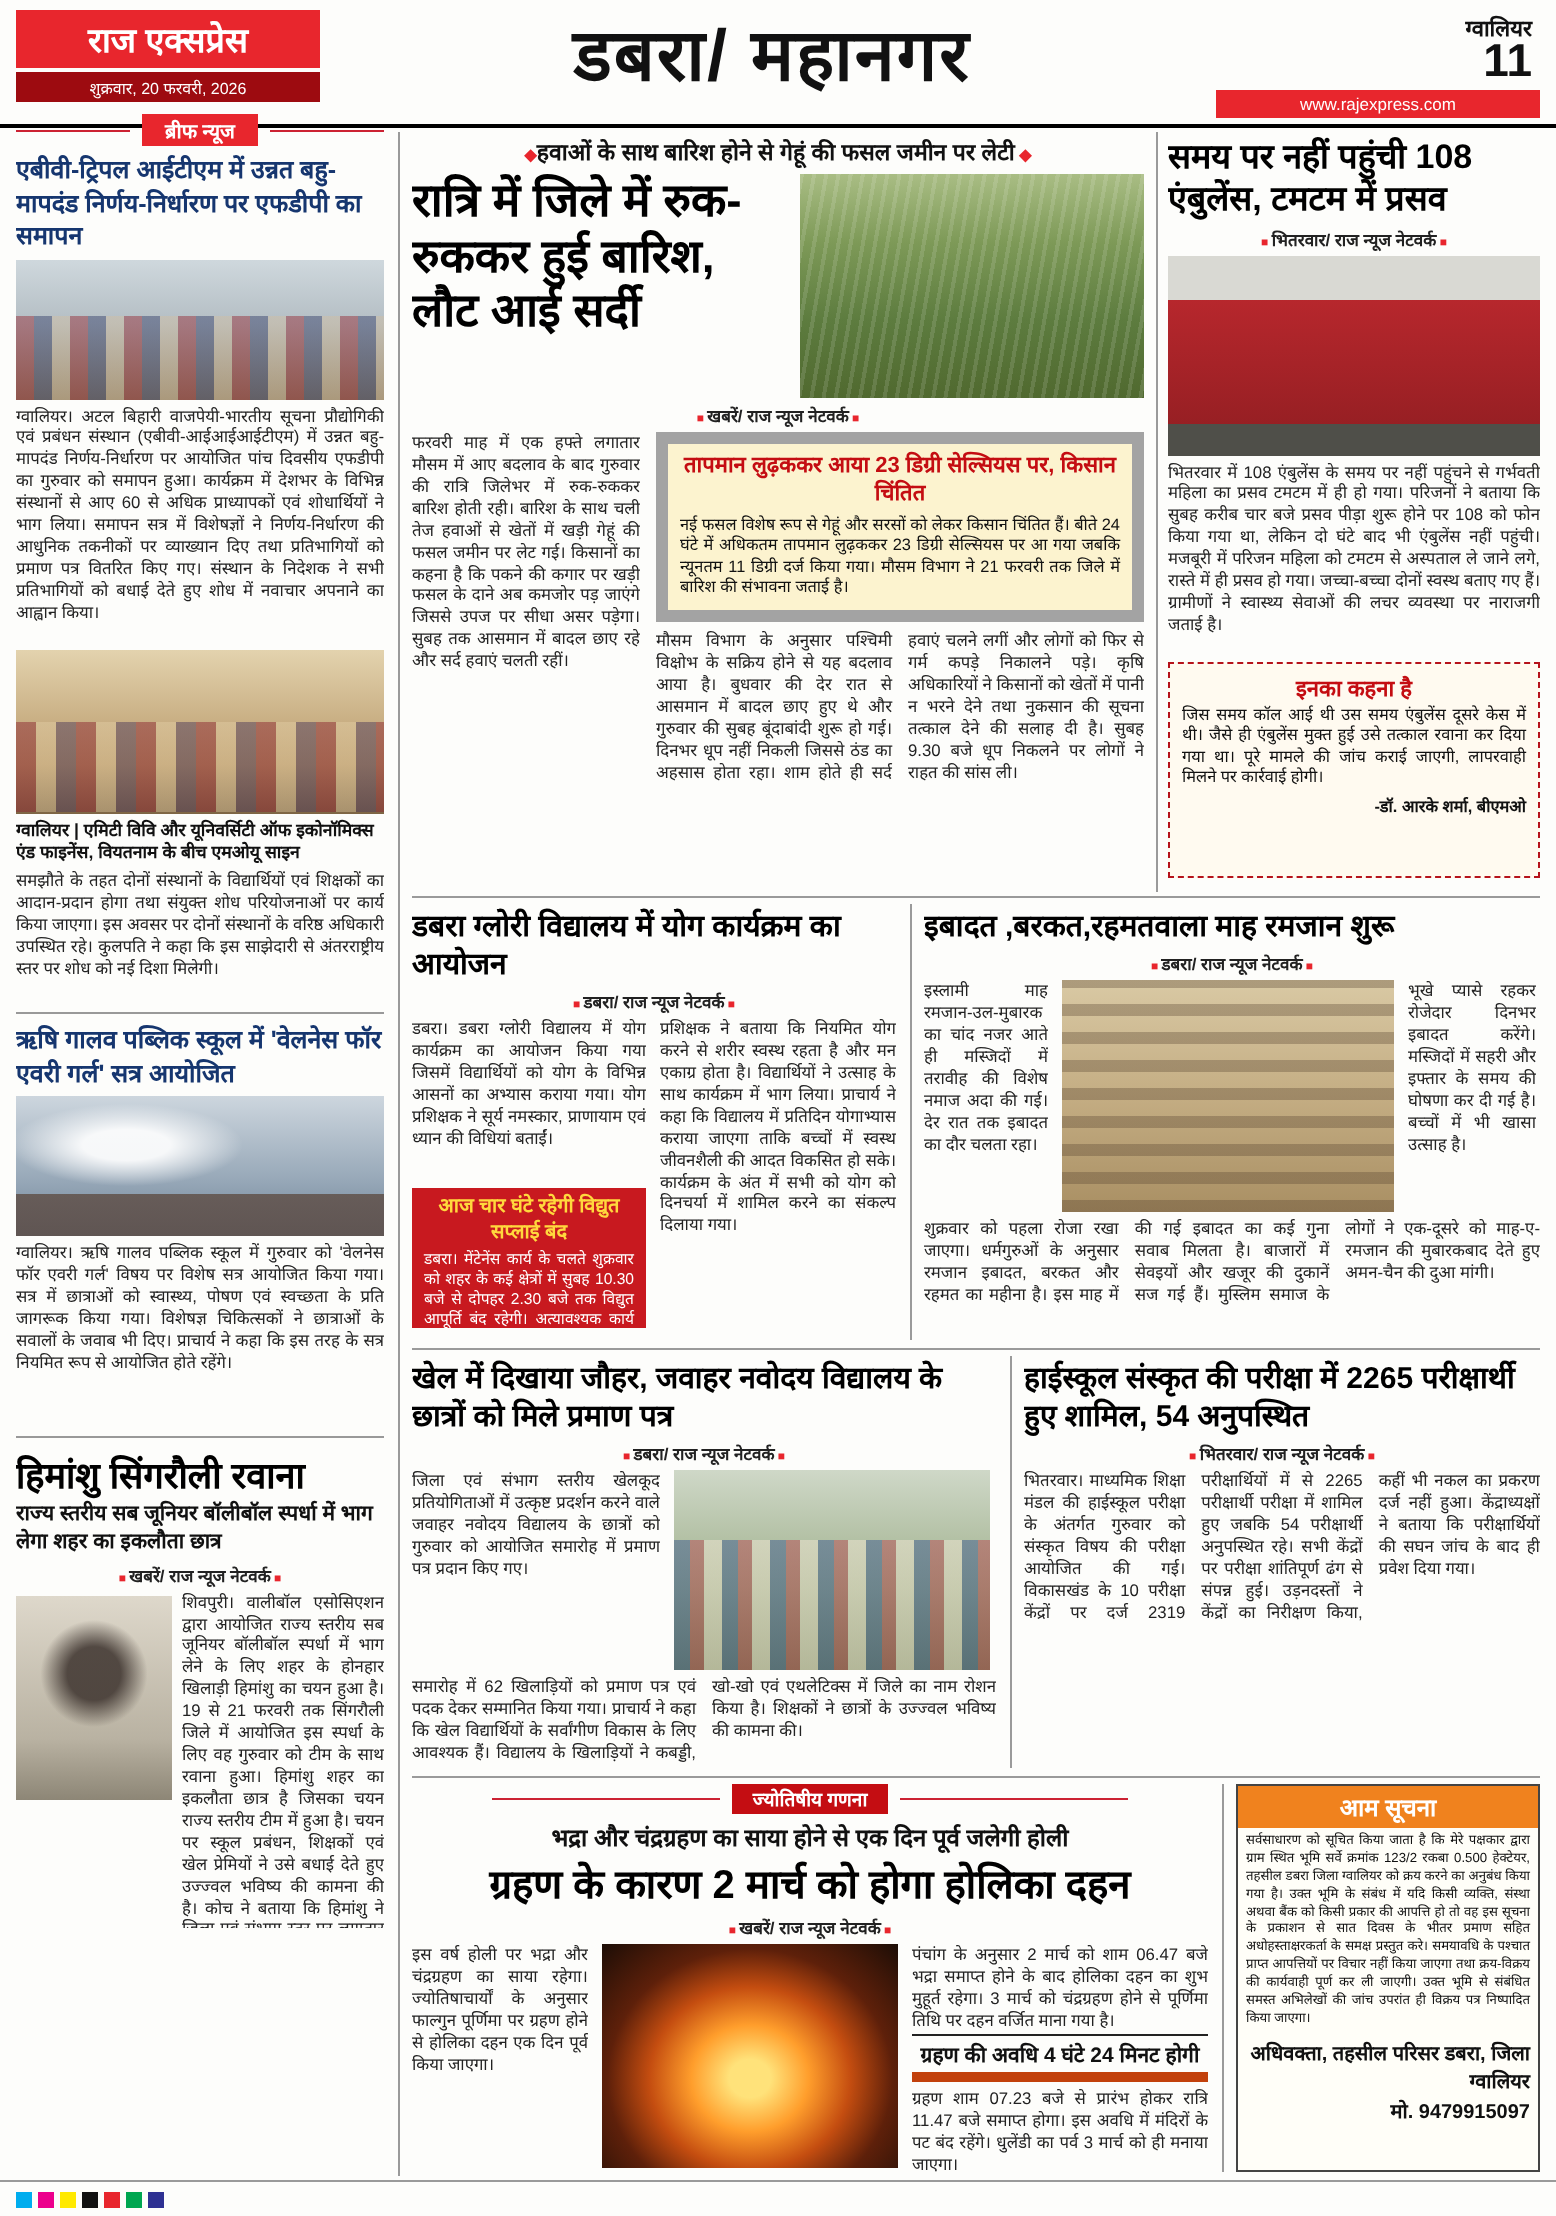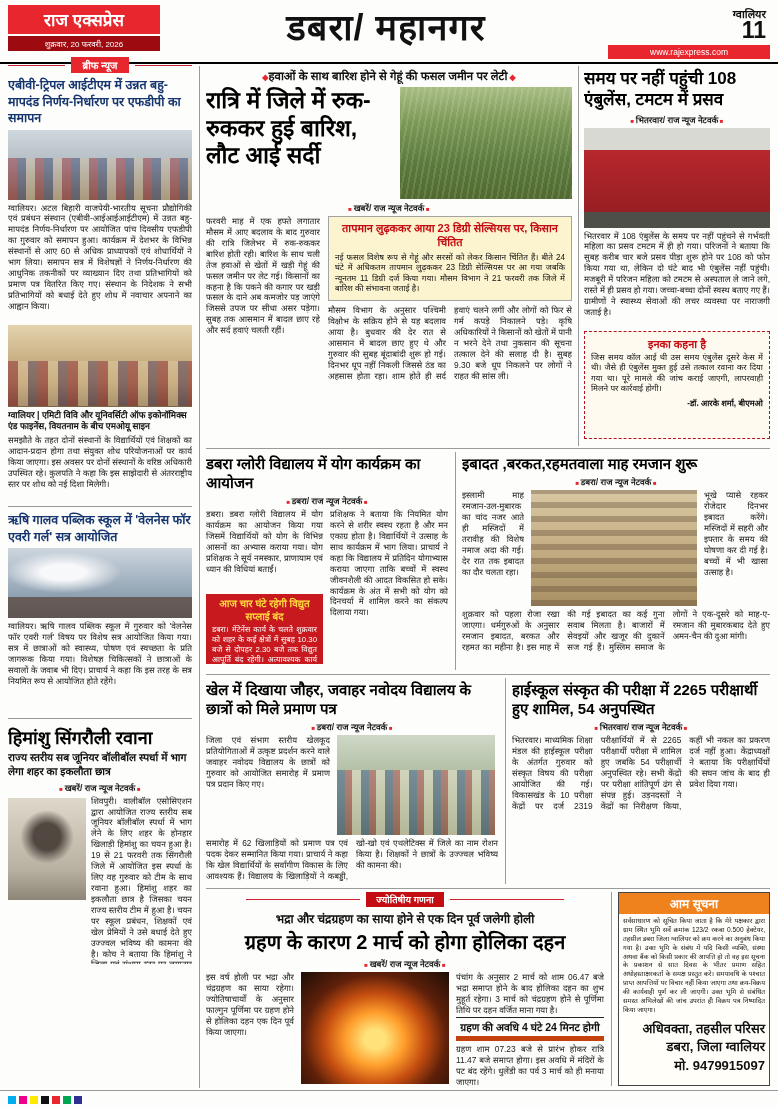"तापमान लुढ़ककर आया 23 डिग्री" .ybox { border: 1px solid #a3a3a3 -> 6px solid #a3a3a3 }
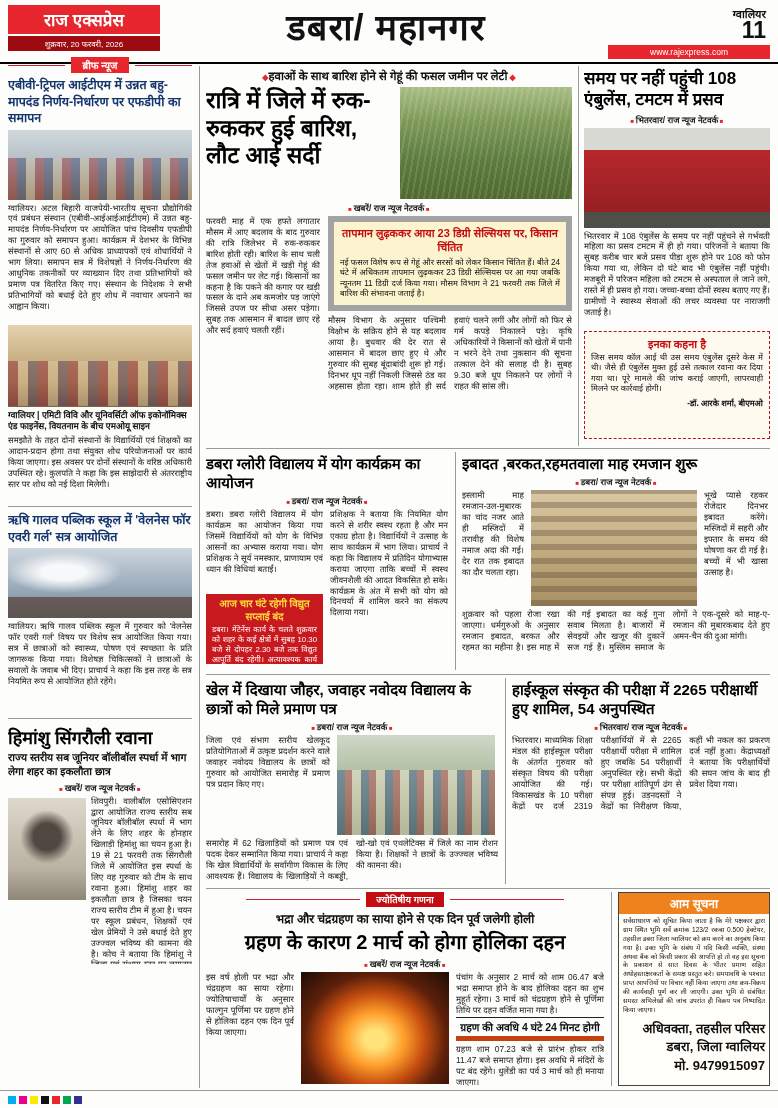"अधिवक्ता, तहसील परिसर डबरा, जिला" .nbox-sign,.nbox-phone { font-size: 13px -> 10px }
